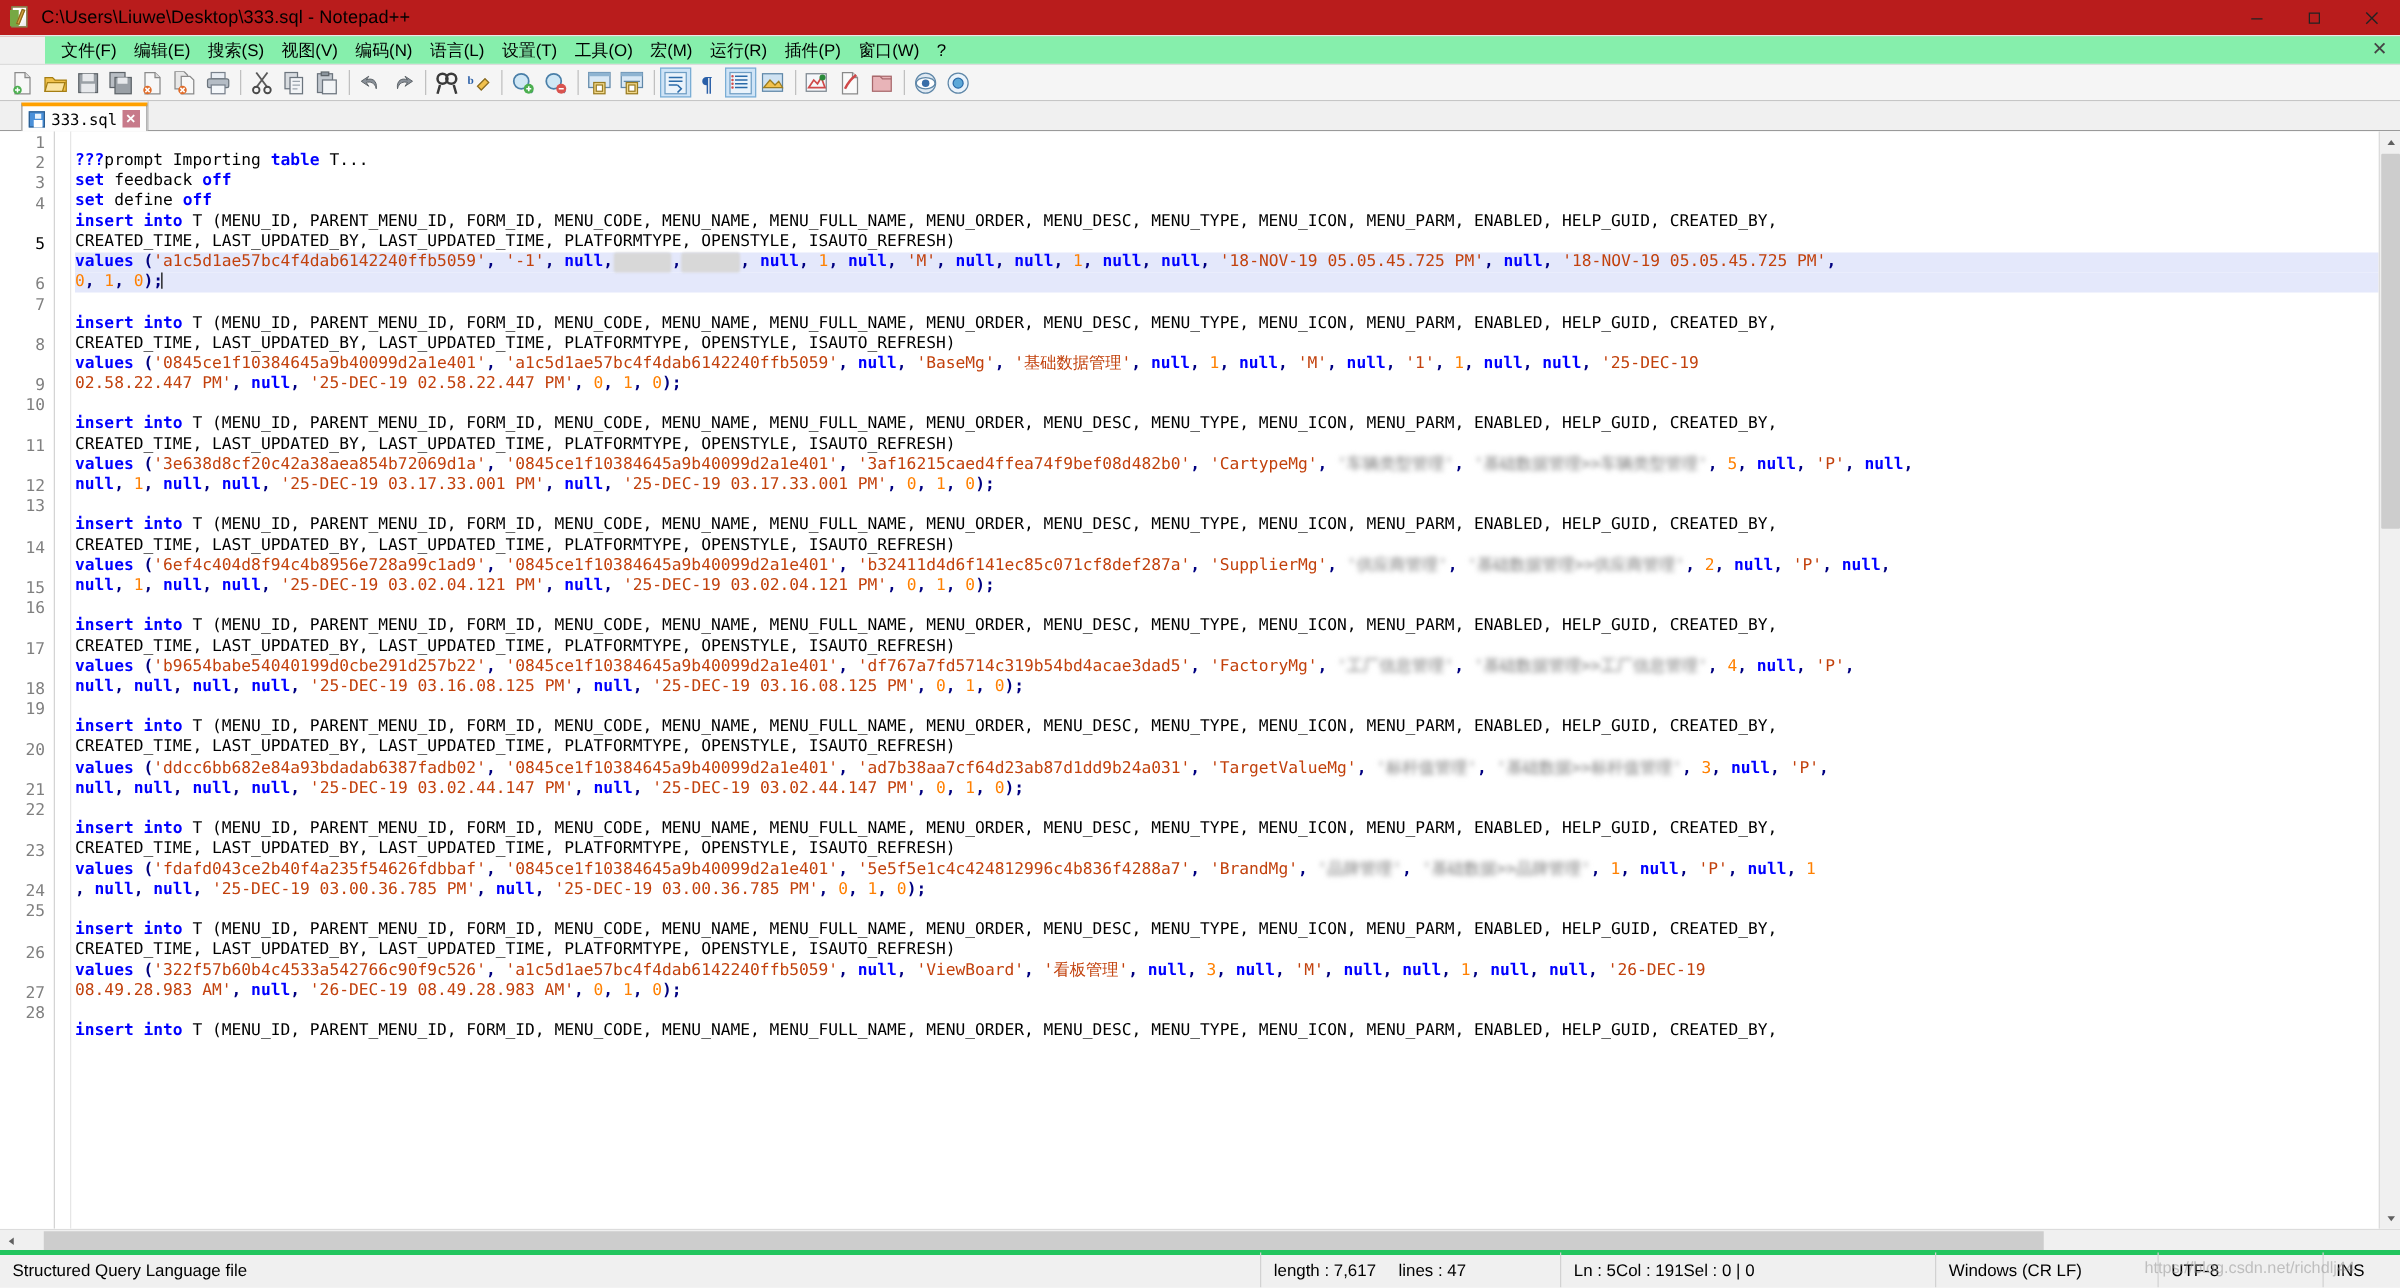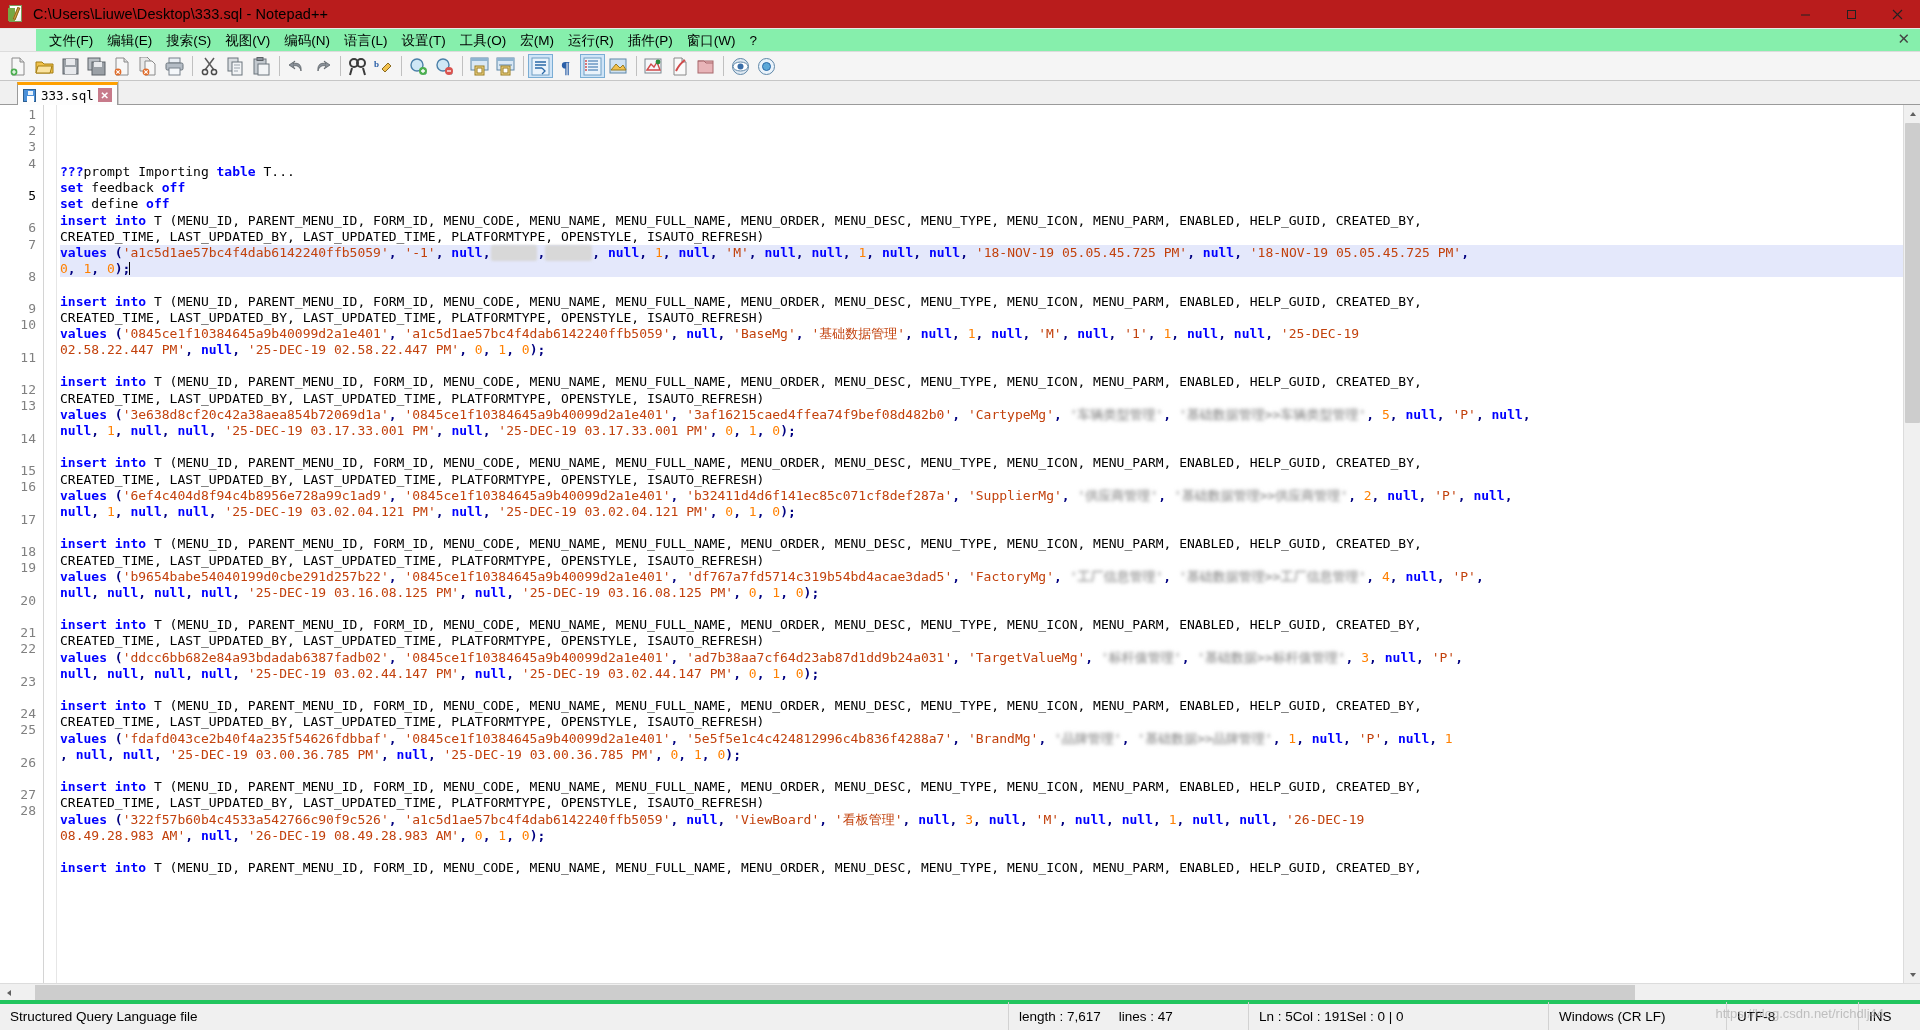"???prompt Importing table T..." #code { margin-top: 43px -> none }
